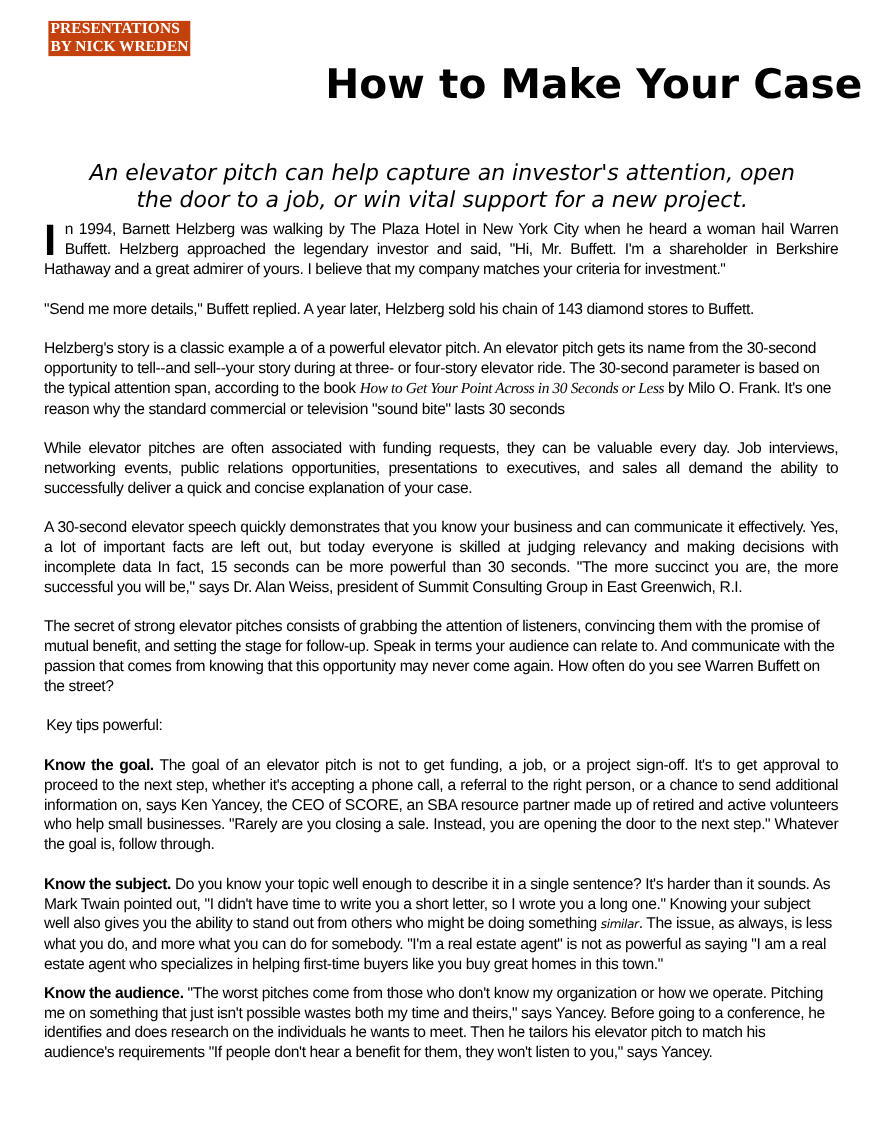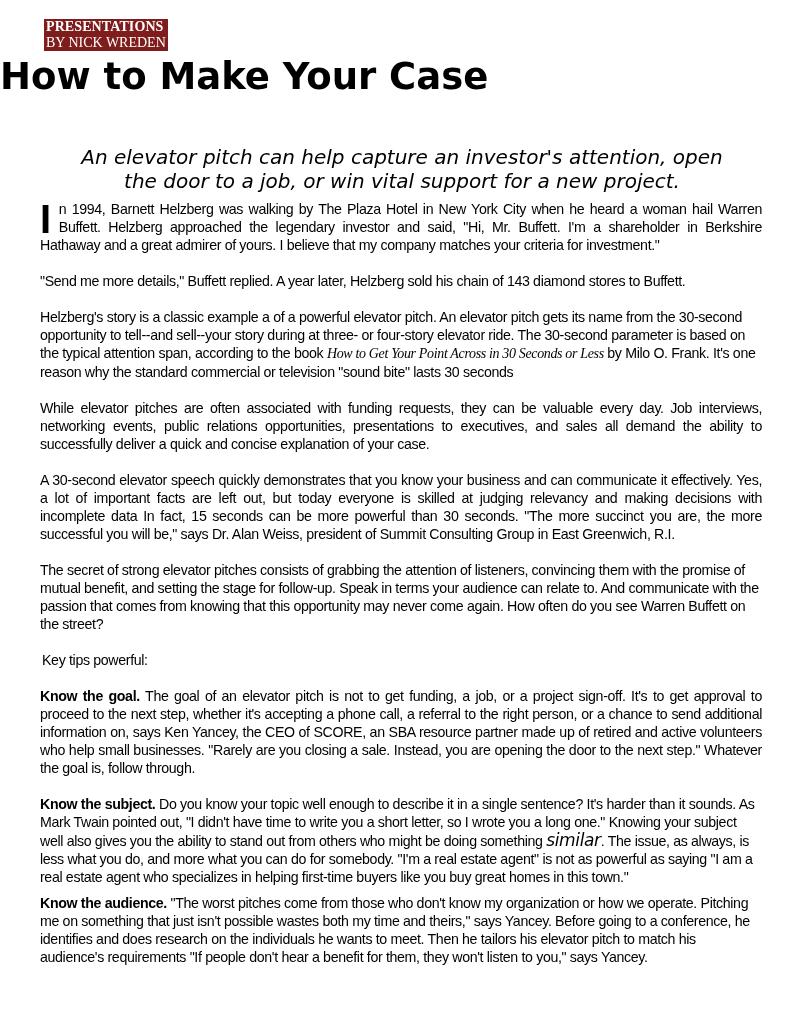"PRESENTATIONS" .badge { background: #7f1d1d -> #c2410c }
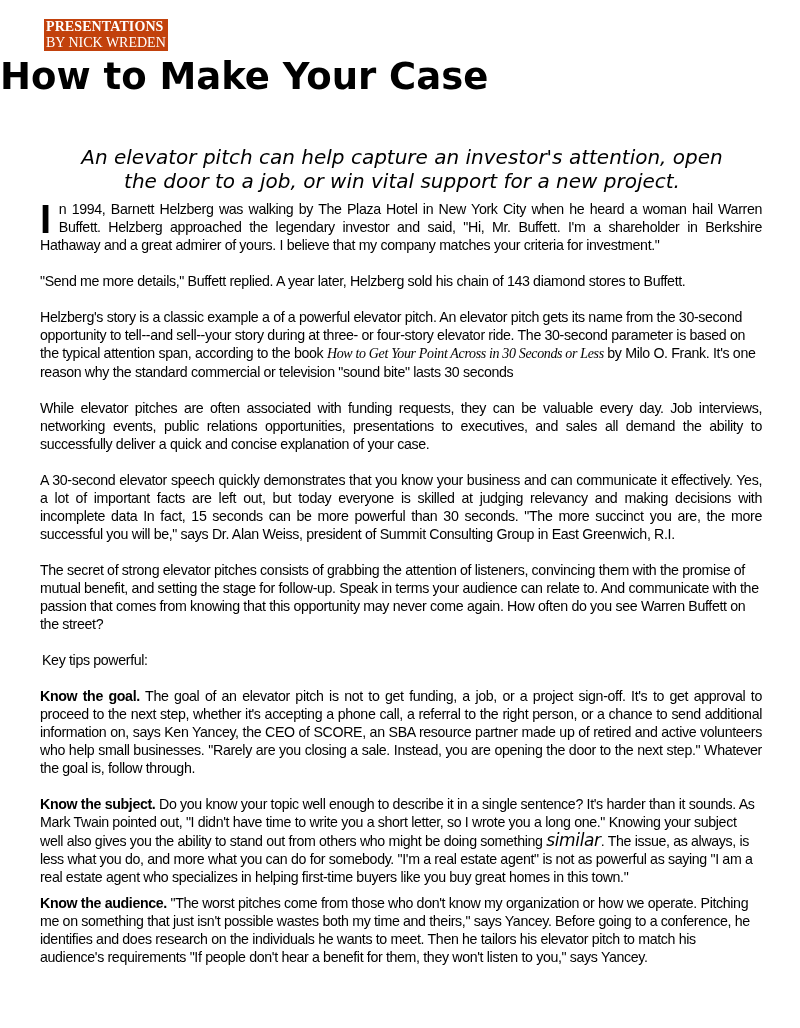"BY NICK WREDEN" .badge .l2 { font-weight: normal -> bold }
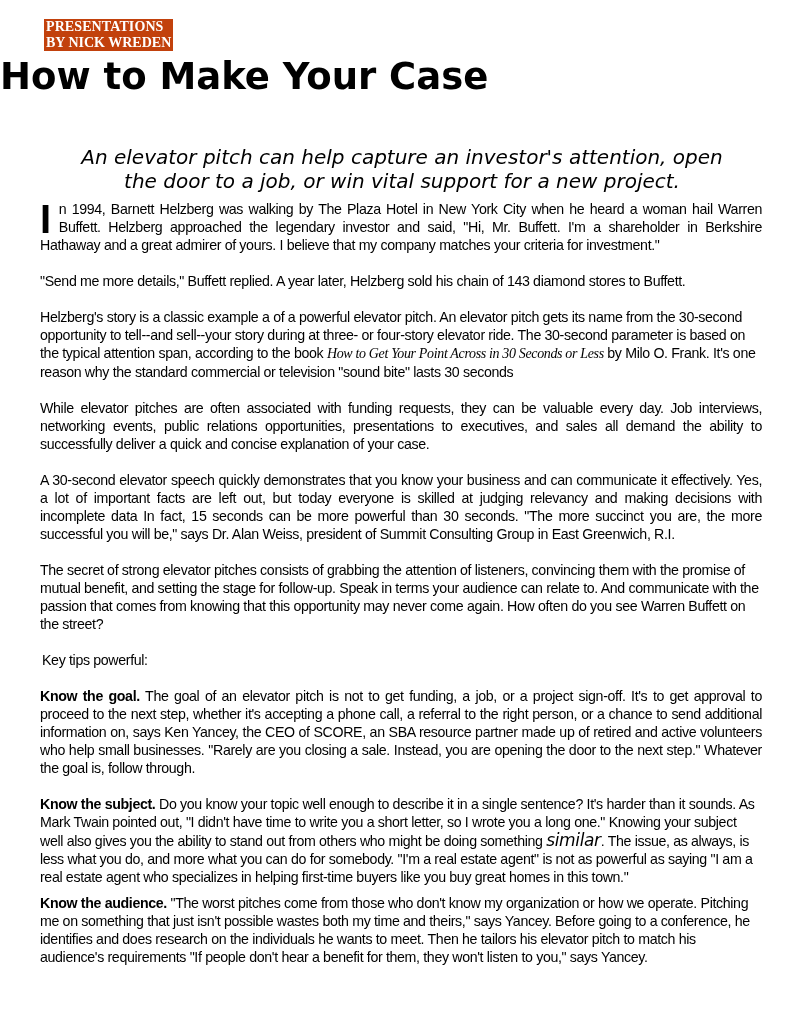"How to Make Your Case" .title { text-align: left -> right }
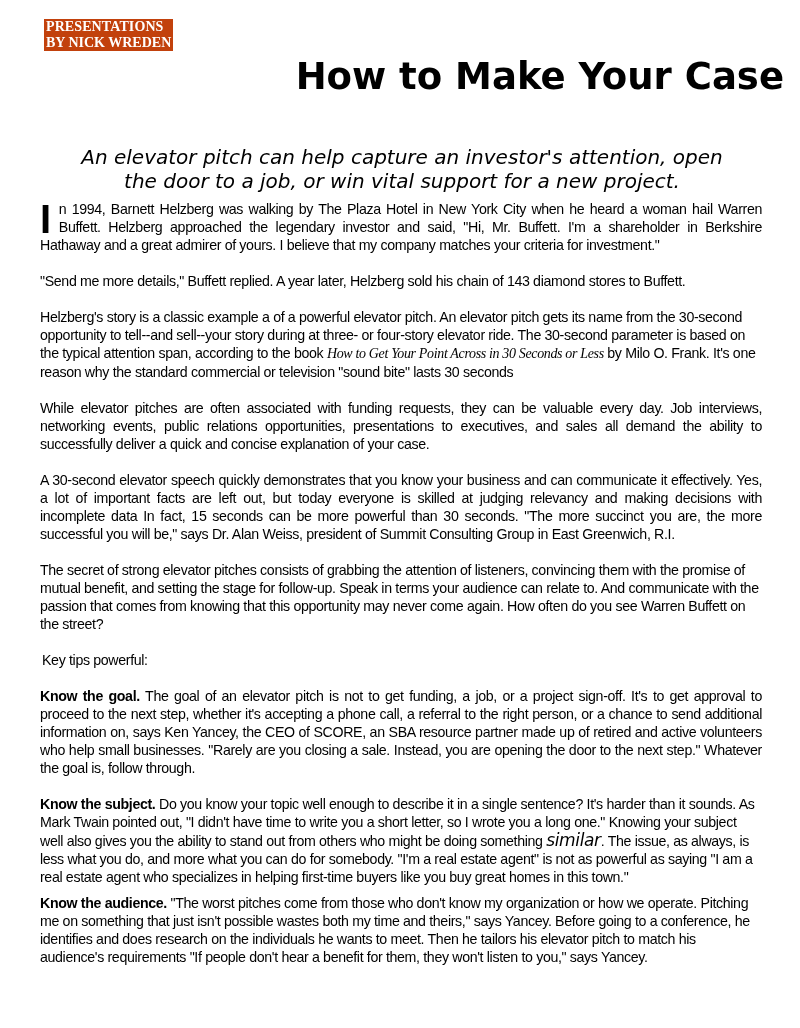"similar" .em { font-size: 17px -> 11px }
